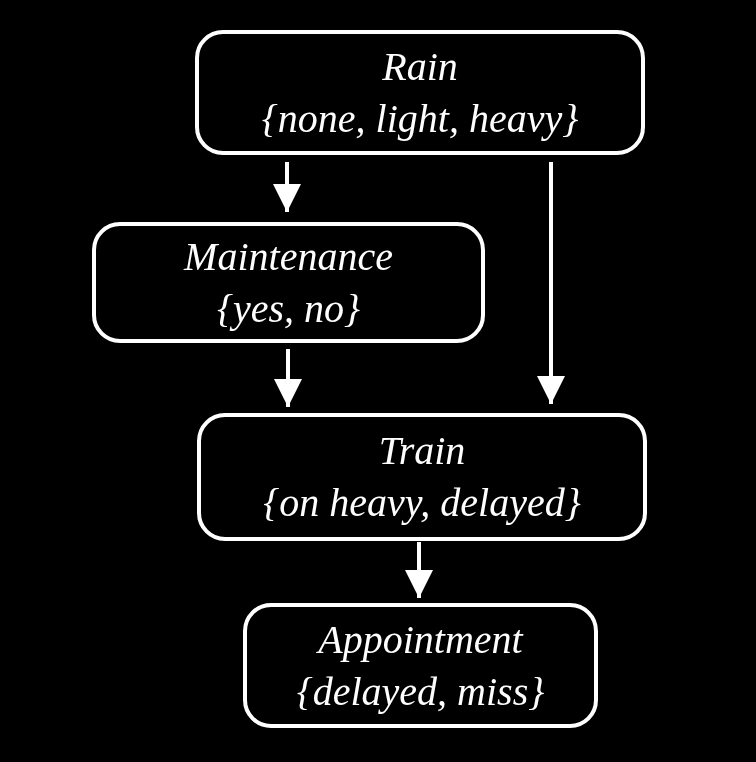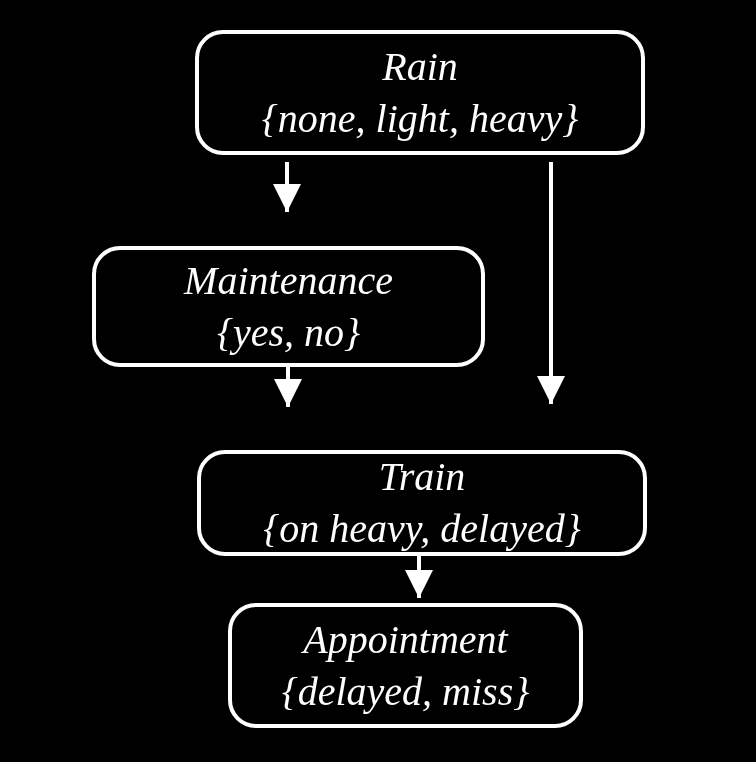"Maintenance" .node-maintenance { margin-top: 24px -> none }
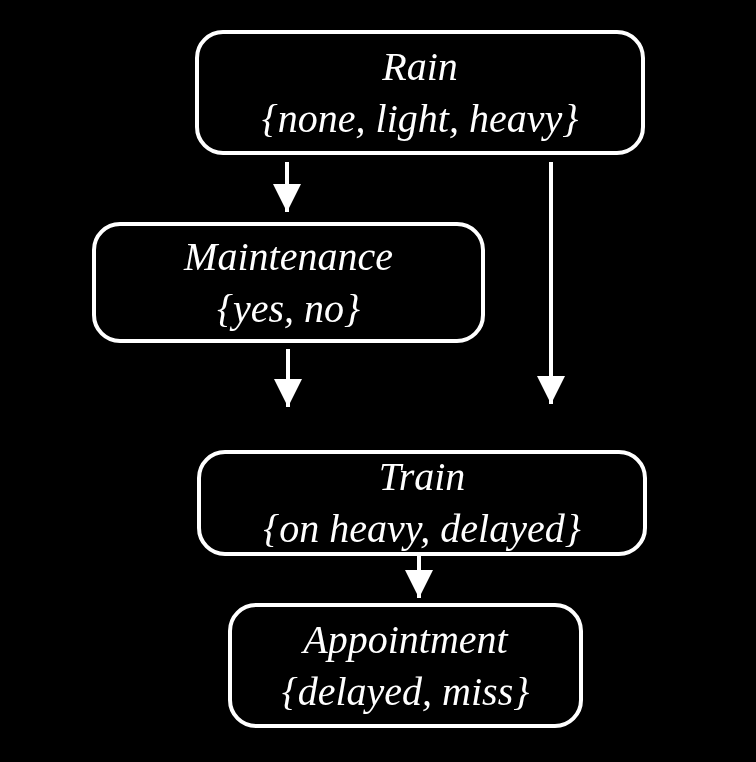"Train" .node-train { height: 106px -> 128px; margin-top: 37px -> none }
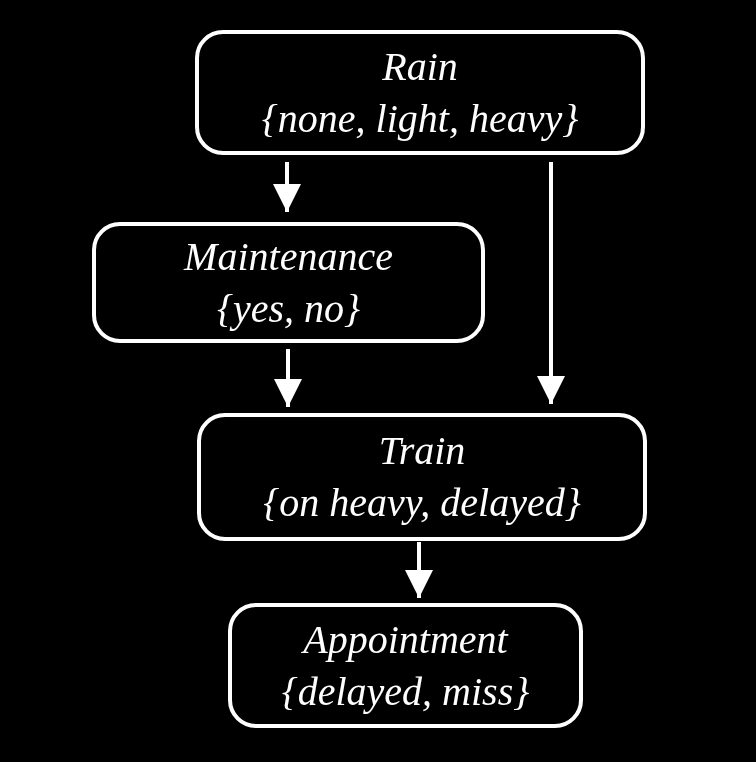"Appointment" .node-appointment { left: 228px -> 243px }
